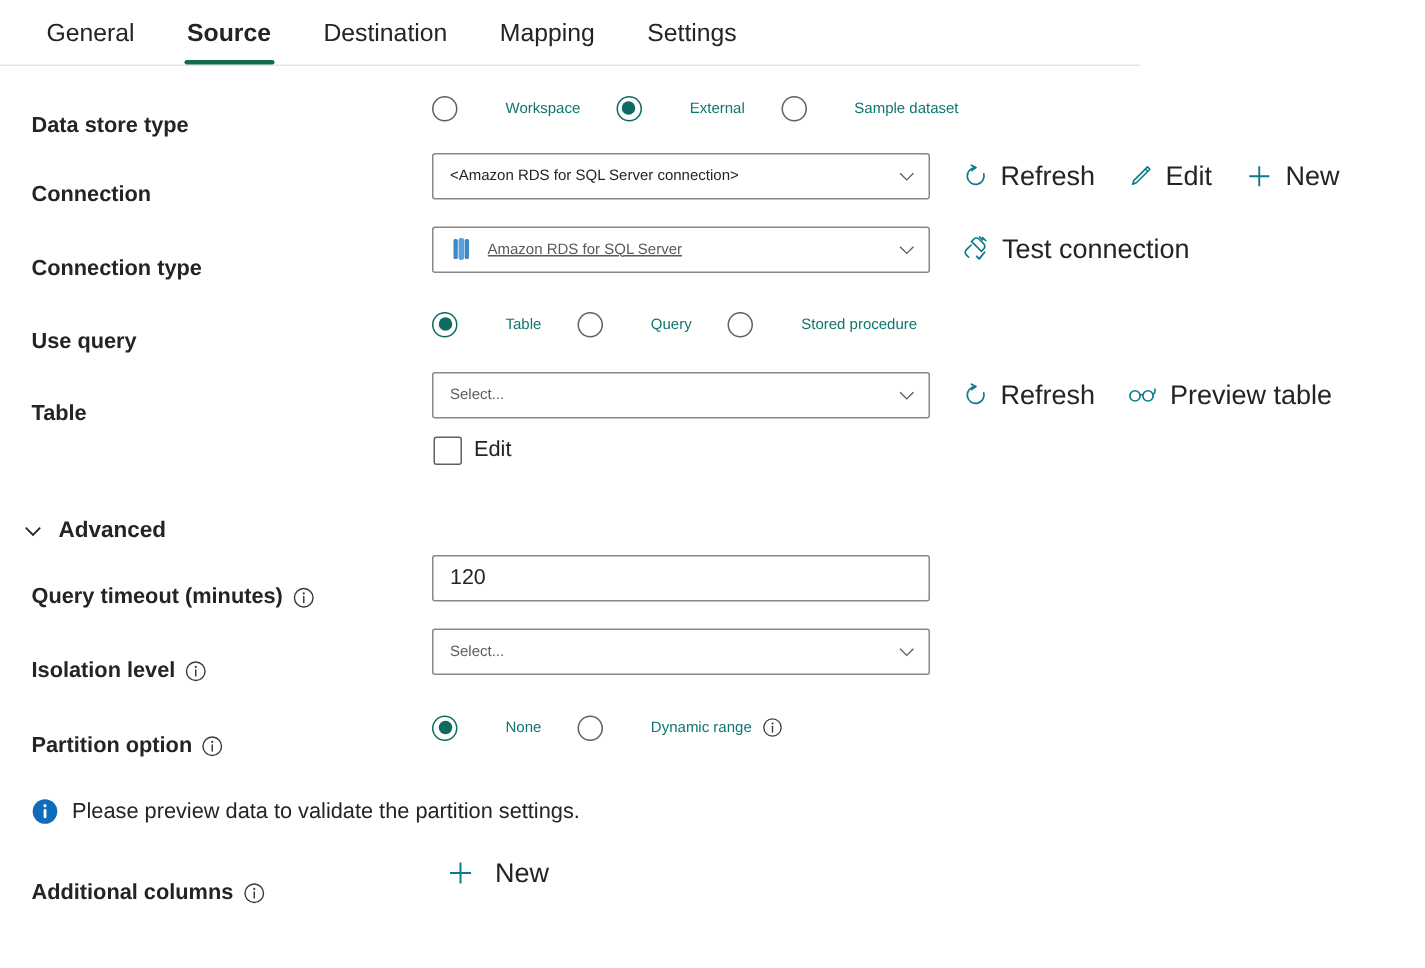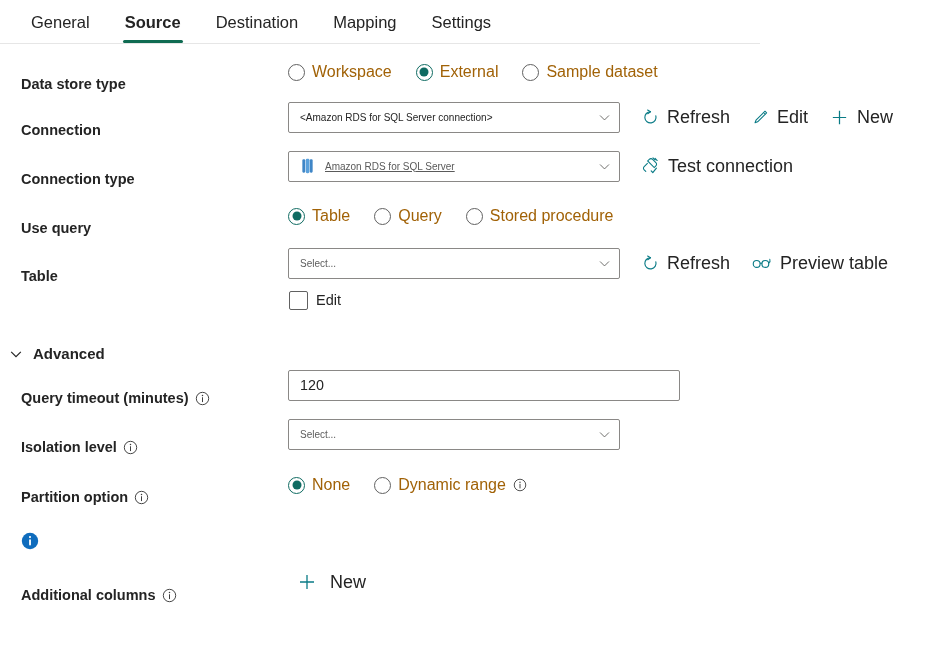"Workspace" .radio-label { color: #a16207 -> #0f766e; font-size: 16px -> 10px; margin-left: none -> 25px }
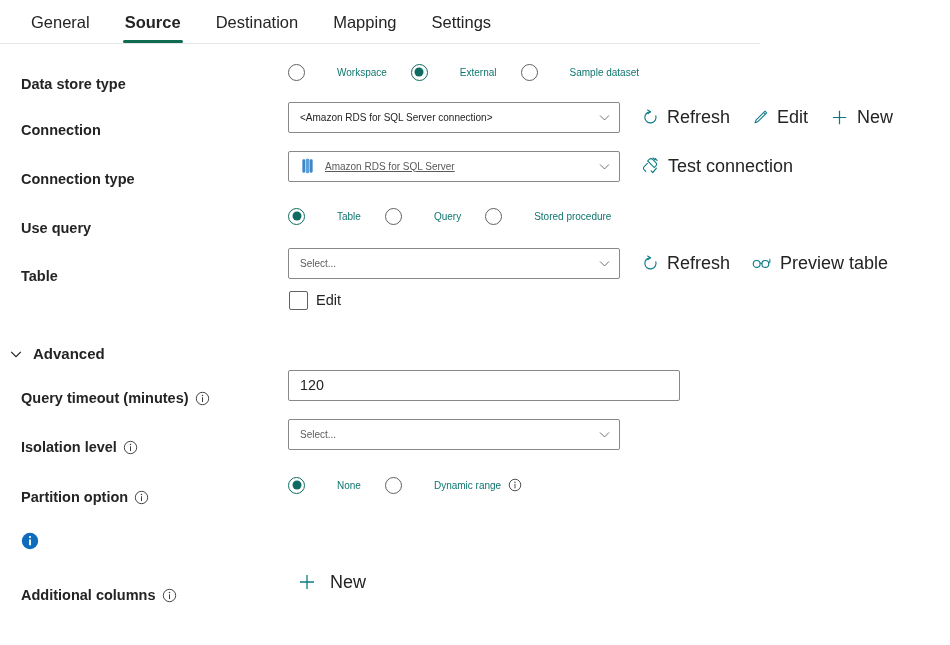"Advanced" .section-header { left: 9px -> 15px }
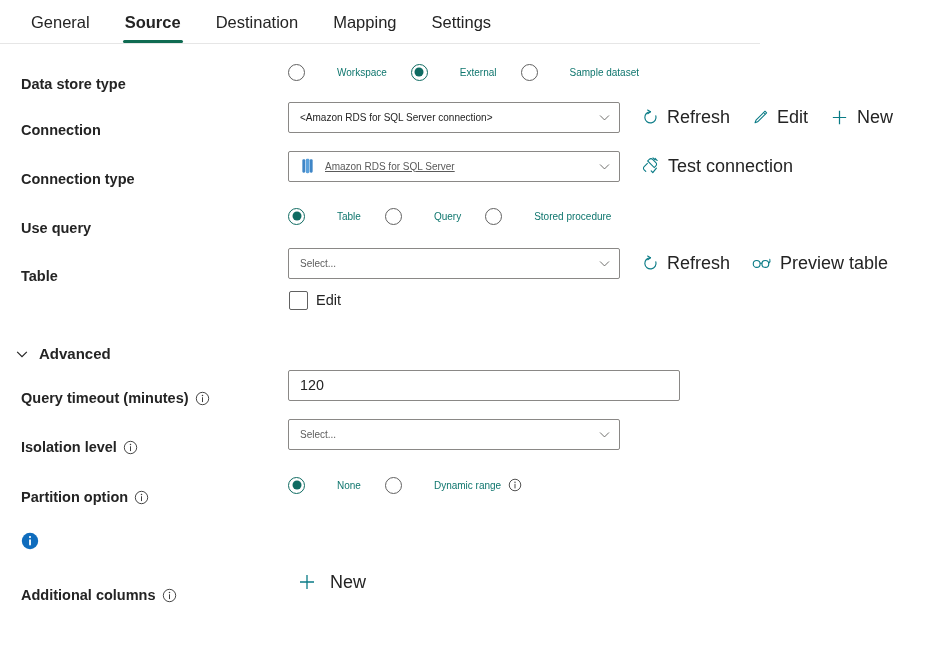"120" .textbox { width: 392px -> 332px }
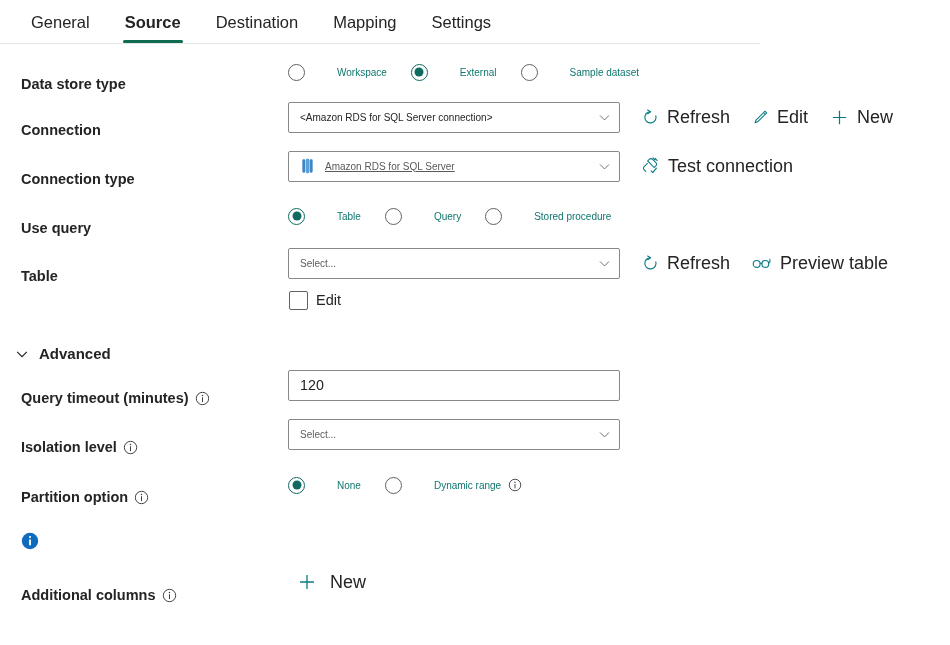"Please preview data to validate" span.info-msg-text { html: none -> <span>Please preview data to validate the partition settings.</span> }
